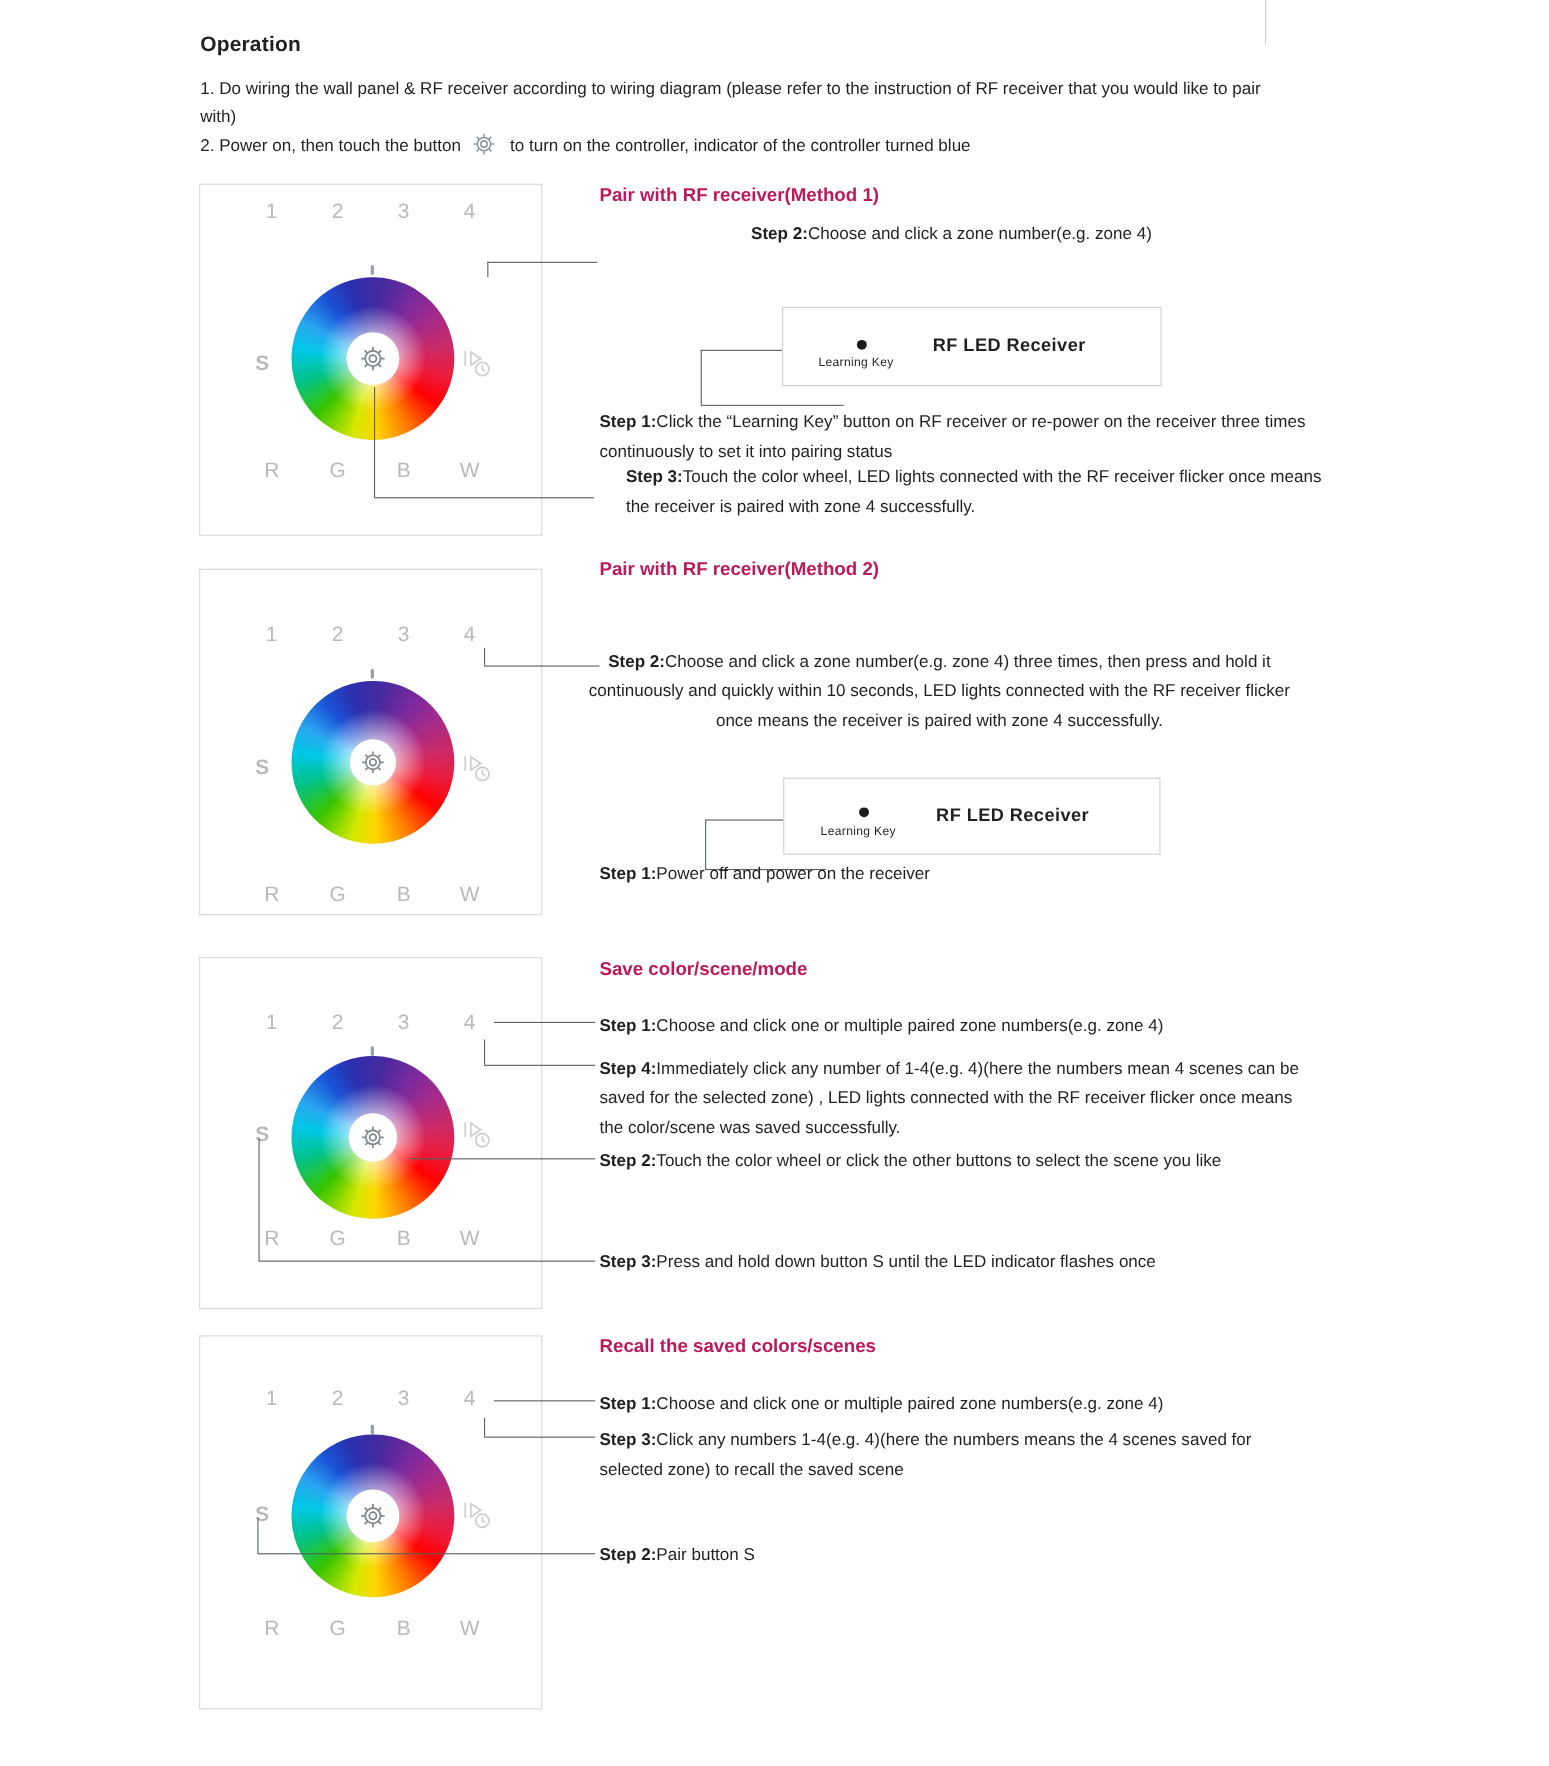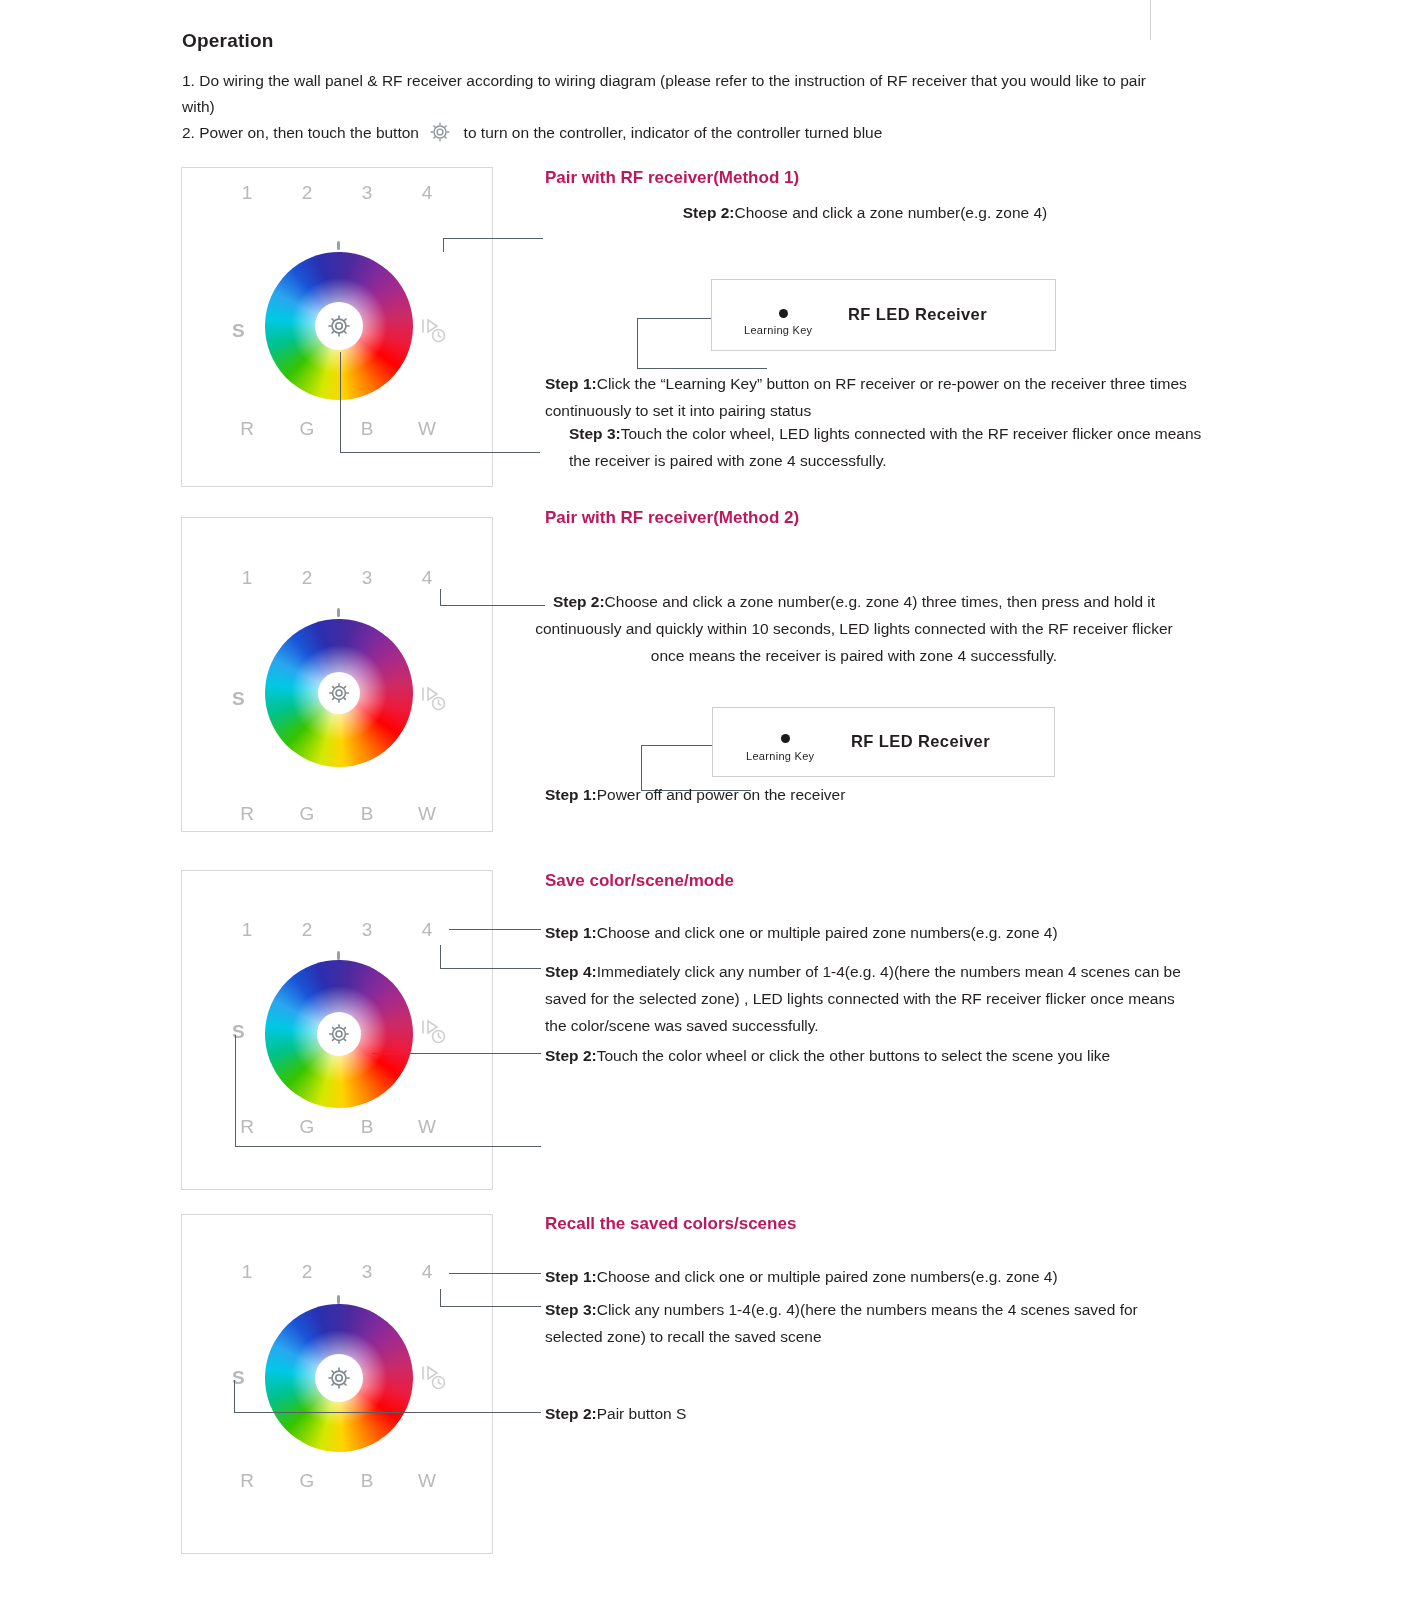"Step 3:Press and hold down" div.step { html: none -> <div> <b>Step 3:</b><span>Press and hold down button S until the LED indicator flashes once</span> </div> }
